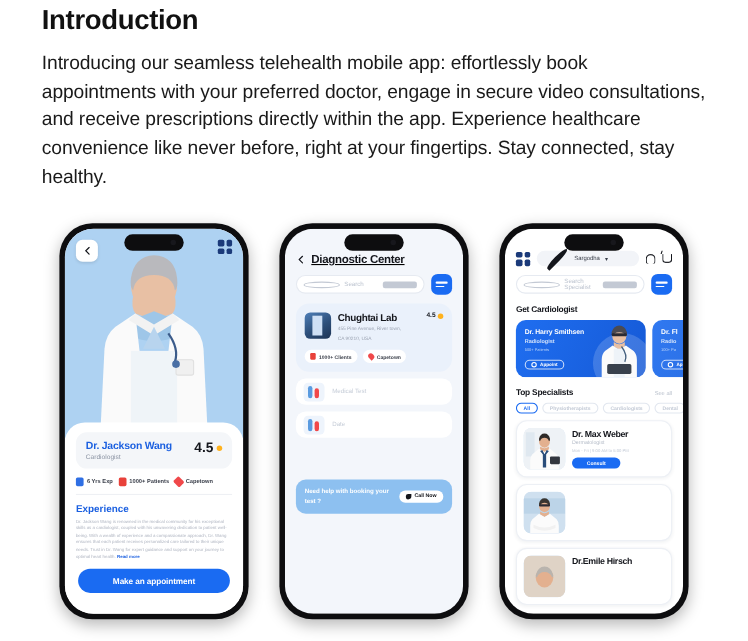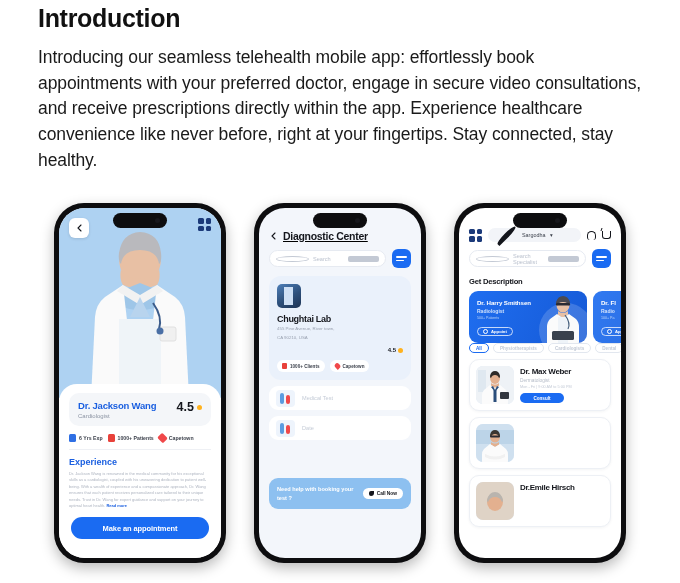"Get Description" span.sec-t { text: Description -> Cardiologist }
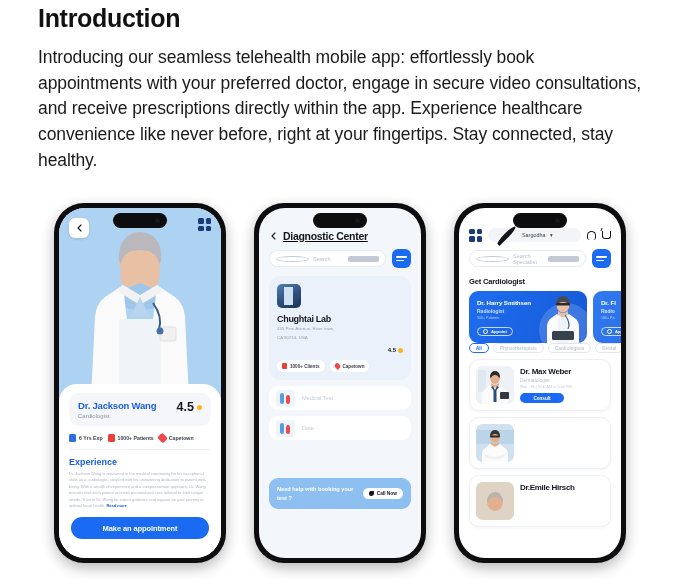"Chughtai Lab" .labrow { flex-direction: column -> none }
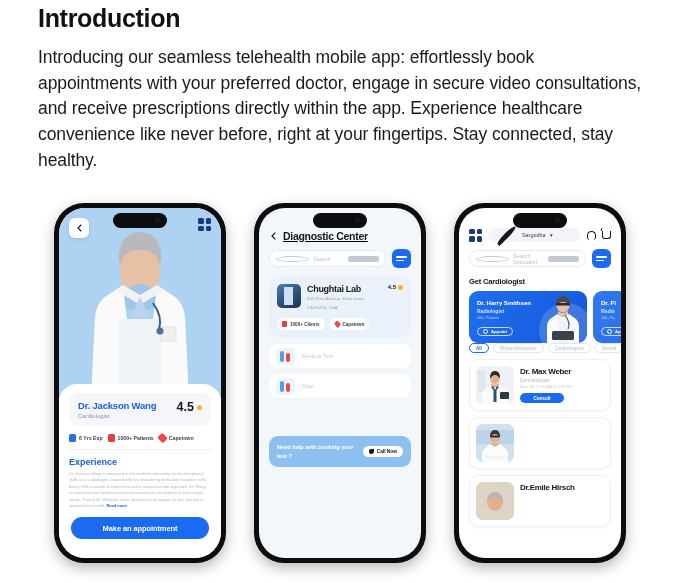"Top Specialists" div.sec-h { html: none -> <div> <span>Top Specialists</span> <span>See all</span> </div> }
